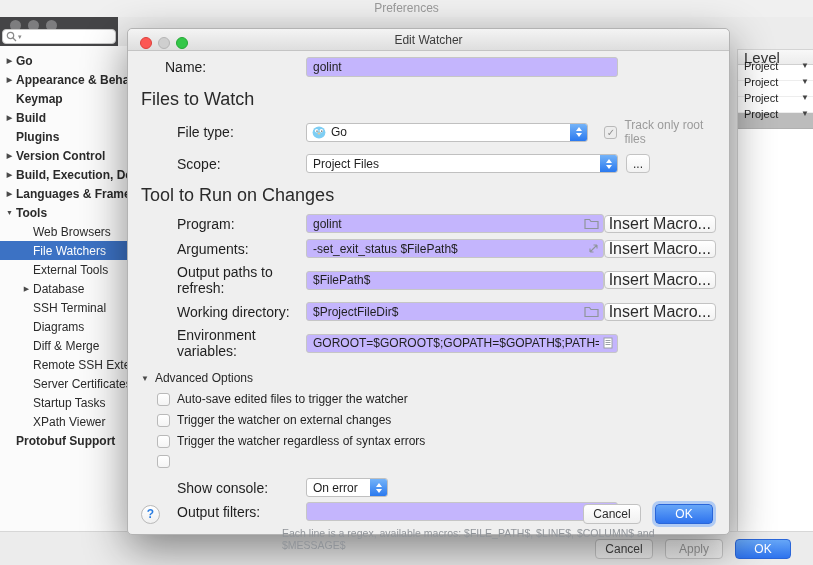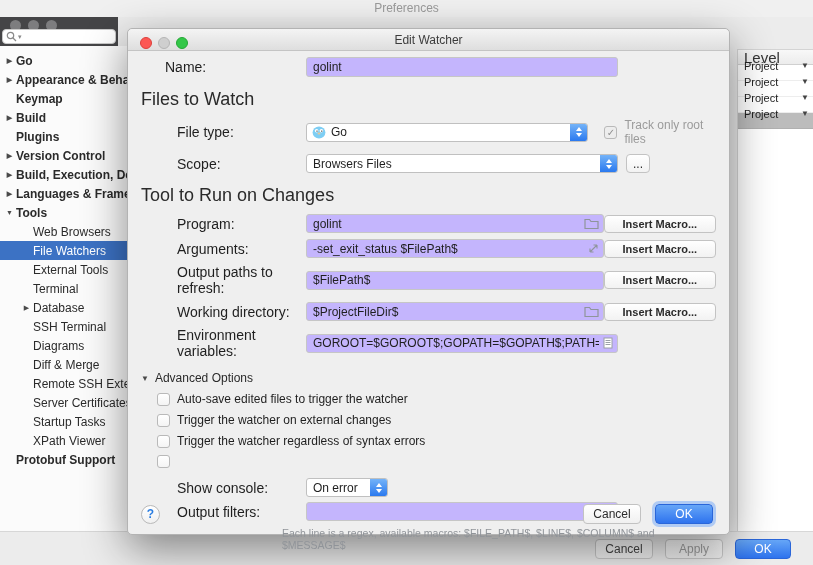"Browsers Files" span.ptext { text: Browsers -> Project }
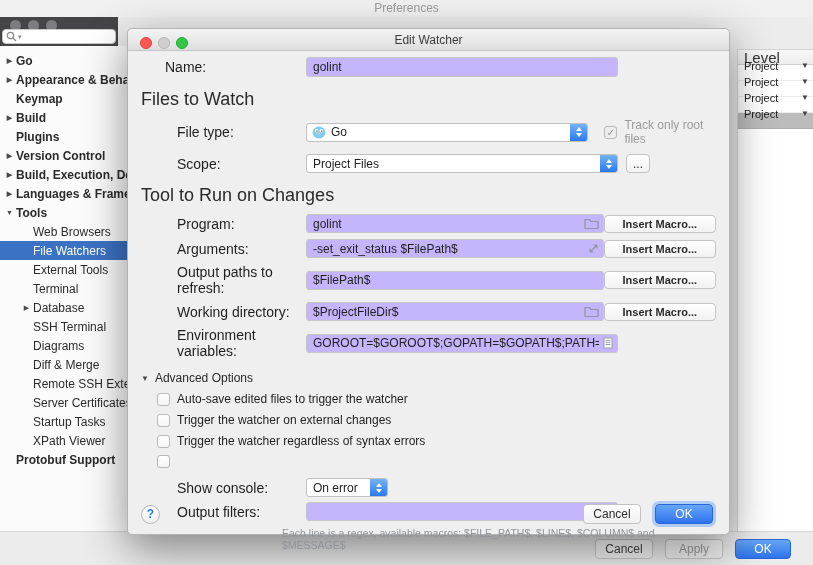"Insert Macro..." .macro-btn { font-size: 11px -> 16px; font-weight: bold -> none }
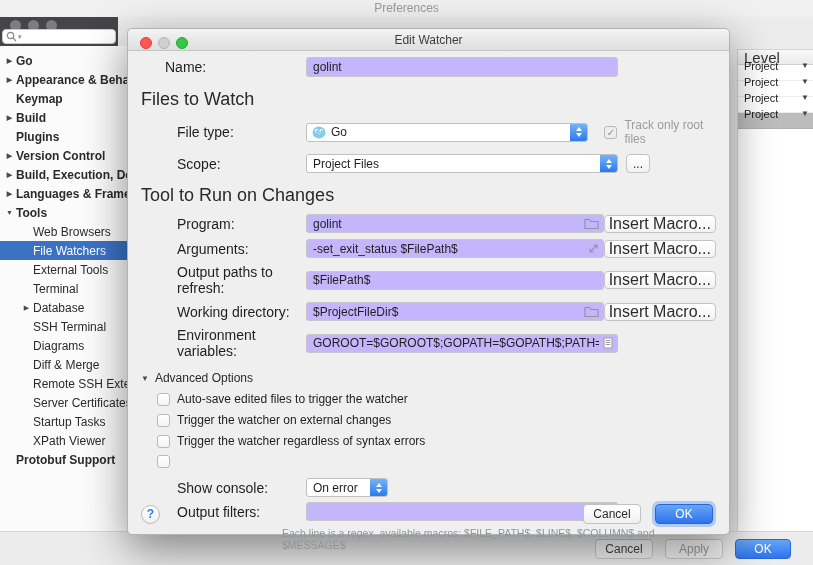"Terminal" div.tree-item { html: <div> <span></span> <span>Terminal</span> </div> -> none }
